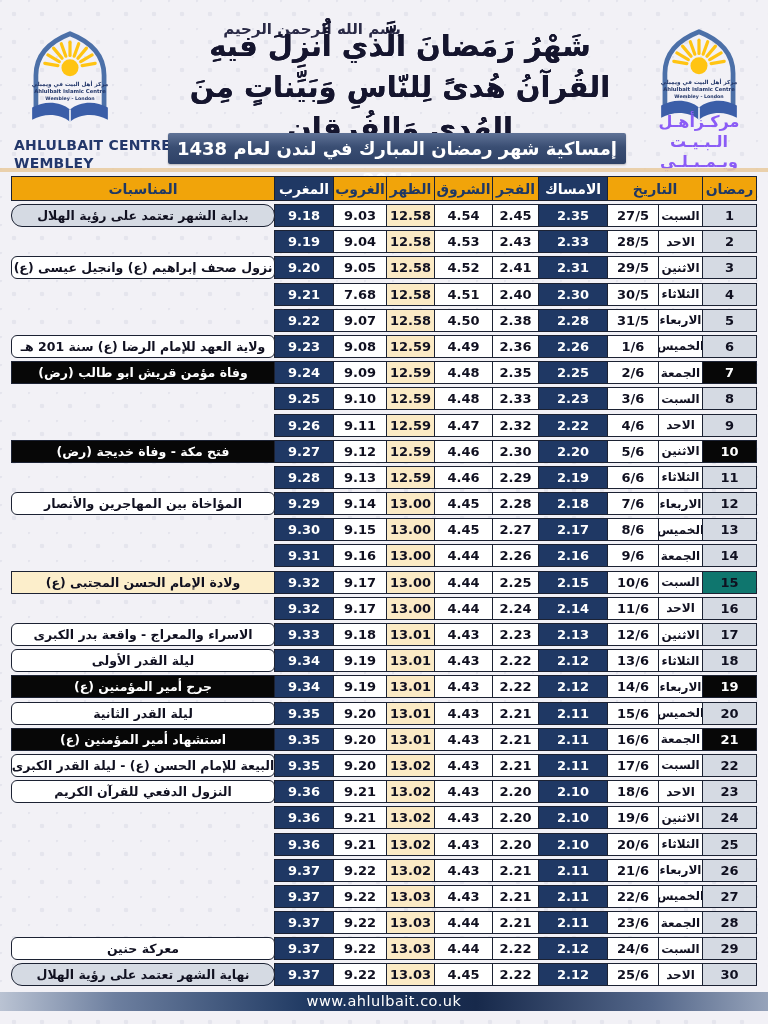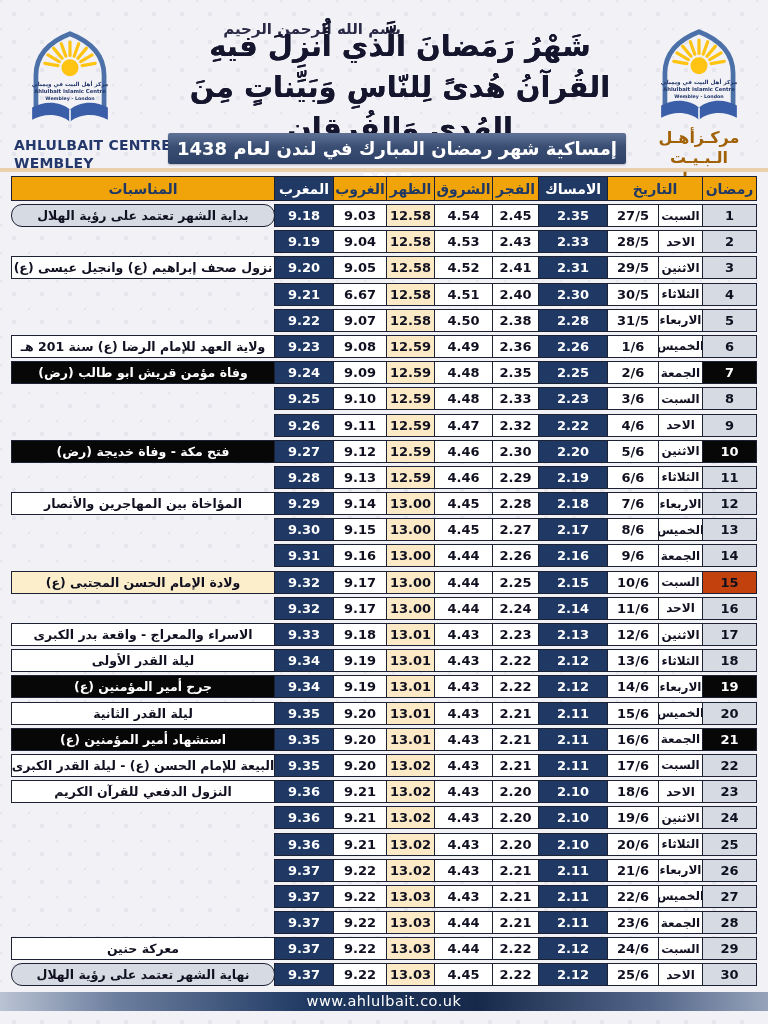"مركـزأهـل الـبـيـت" .org-ar { color: #a16207 -> #8b5cf6; top: 128px -> 112px }
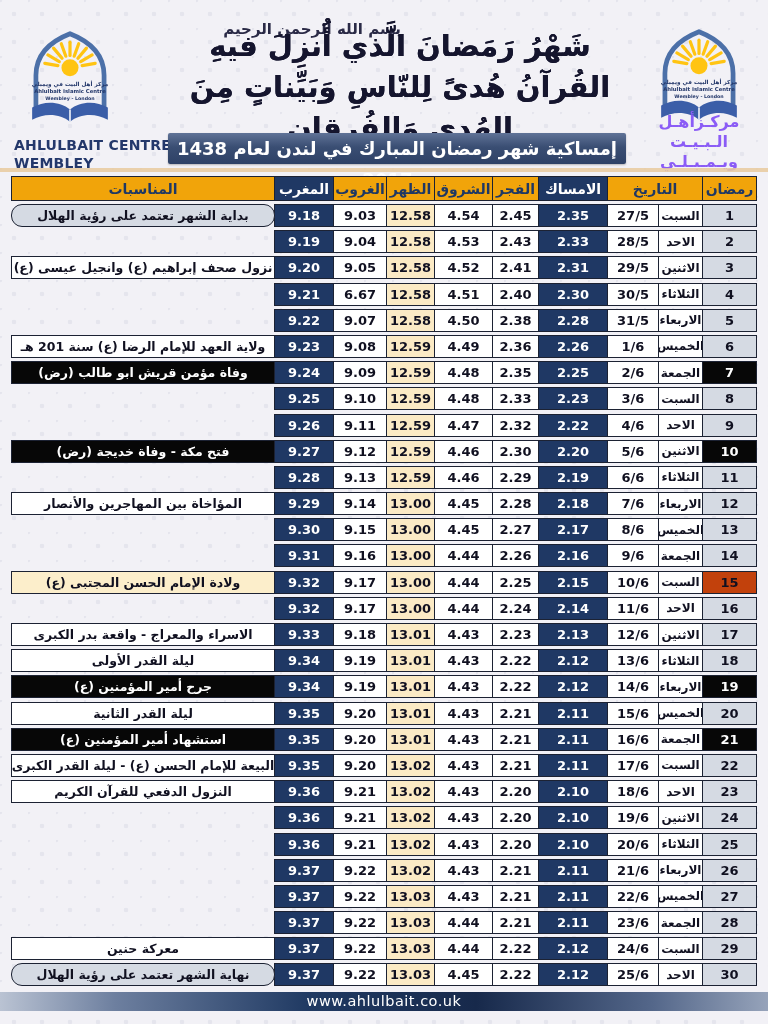"نزول صحف إبراهيم (ع) وانجيل" .occ-white { border-radius: none -> 6px }
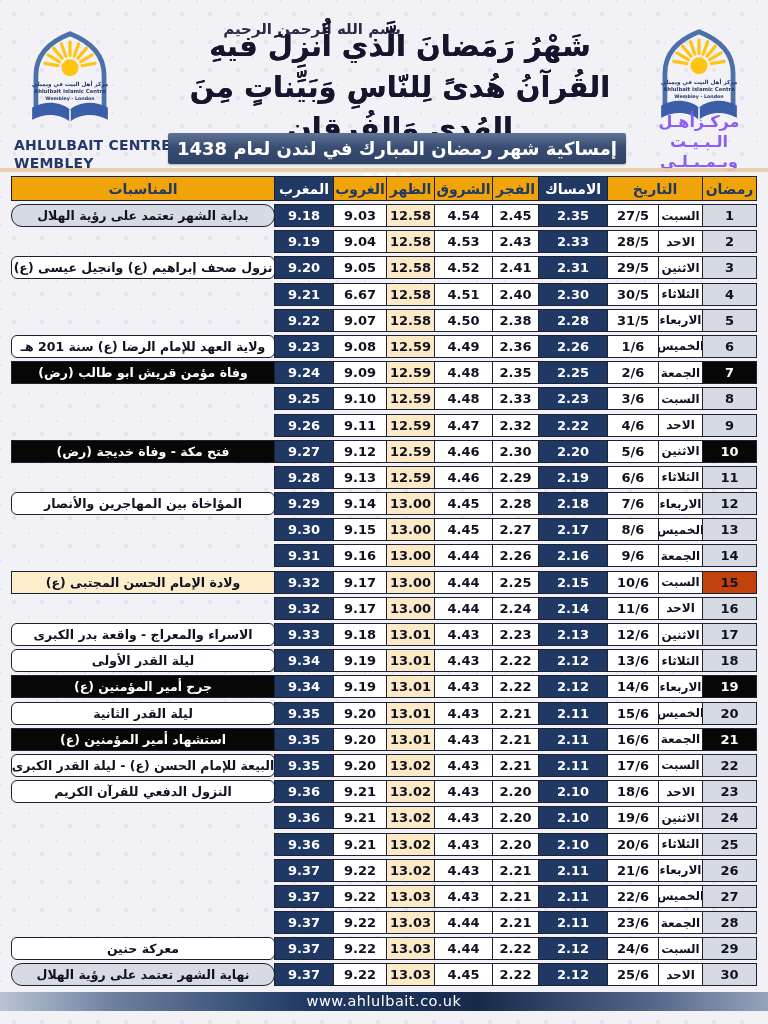"6.67" div.cell { text: 6.67 -> 7.68 }
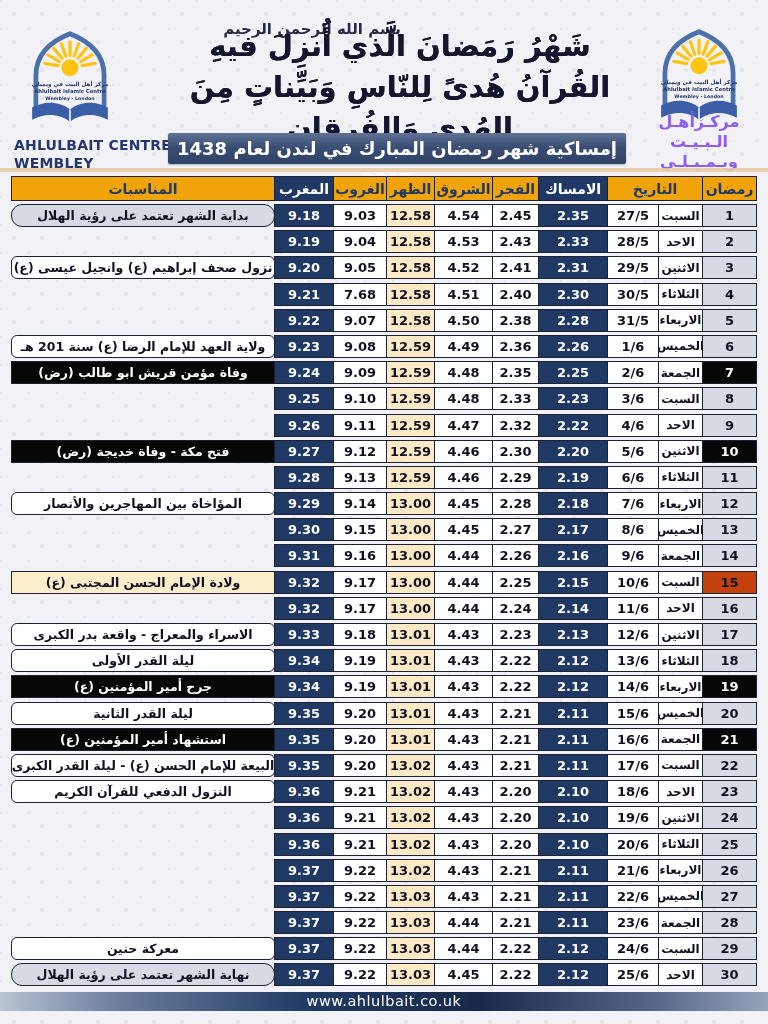"15" .num-cream { background: #c2410c -> #0f766e }
